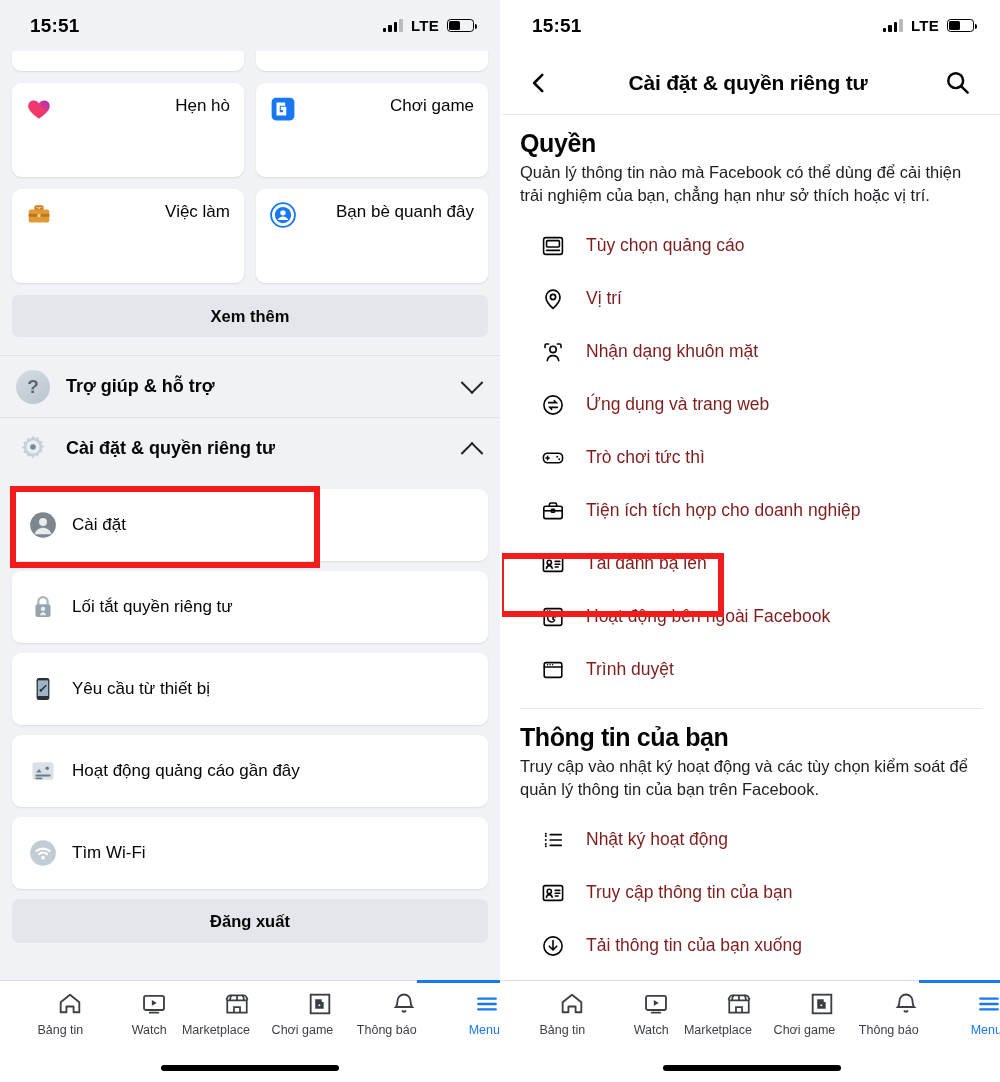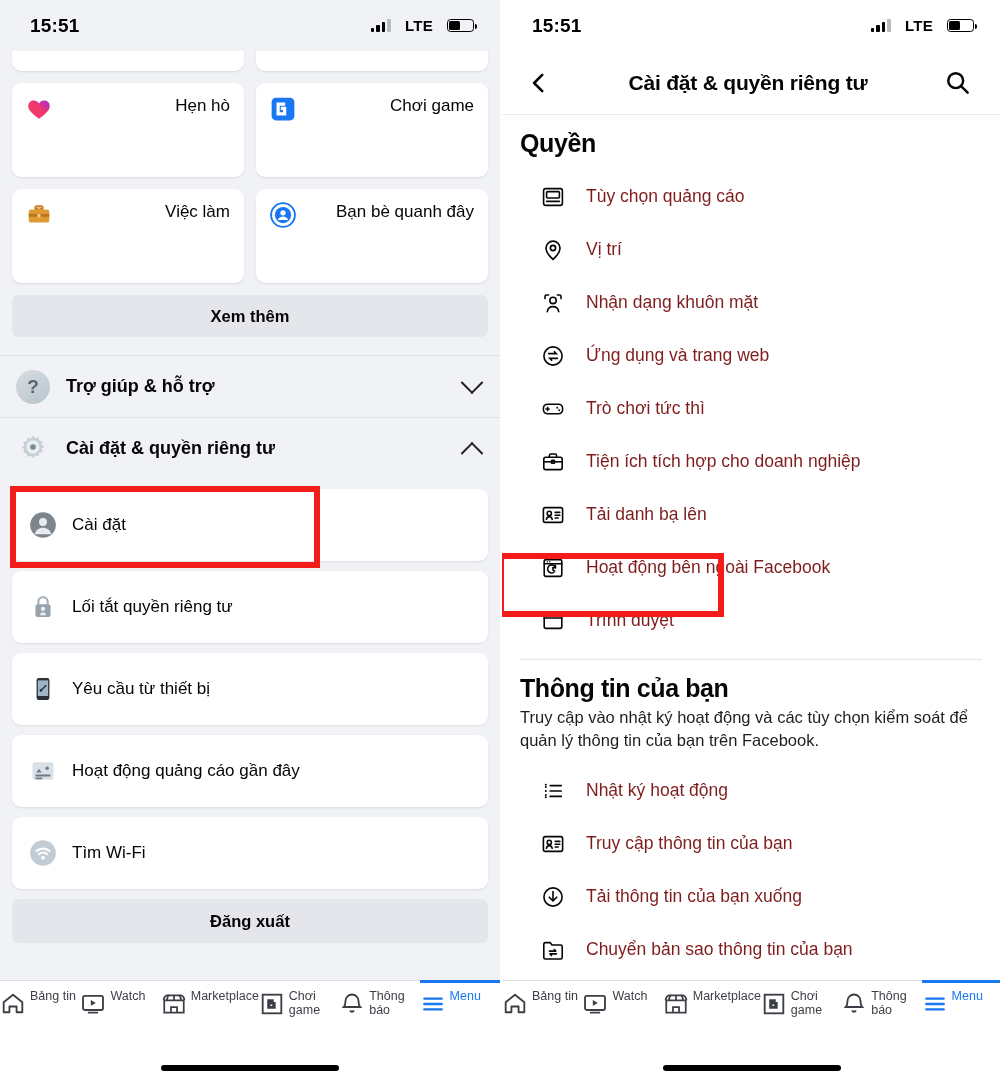"LTE" .sb-right { gap: 14px -> 8px }
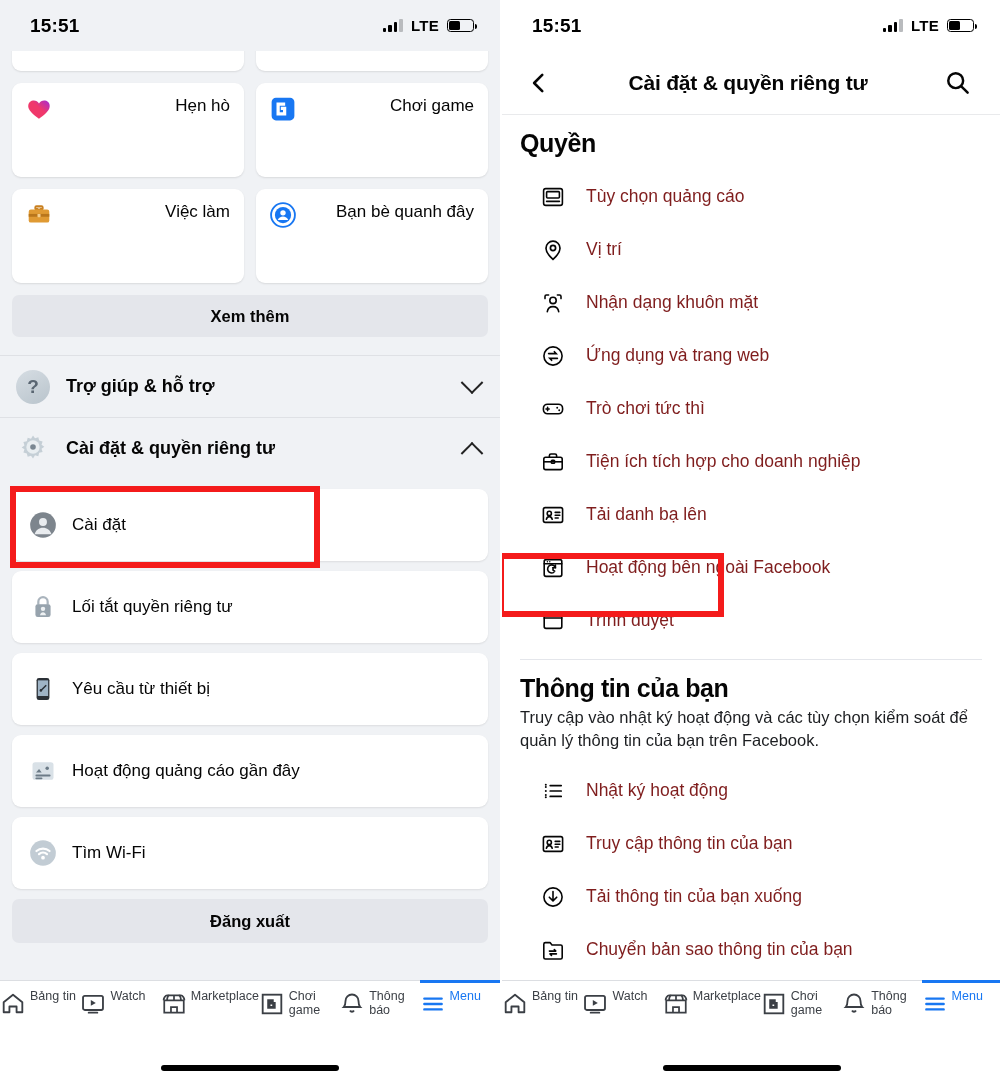"Quản lý thông tin nào" div.sec-desc { html: none -> <div>Quản lý thông tin nào mà Facebook có thể dùng để cải thiện trải nghiệm của bạn, chẳng hạn như sở thích hoặc vị trí.</div> }
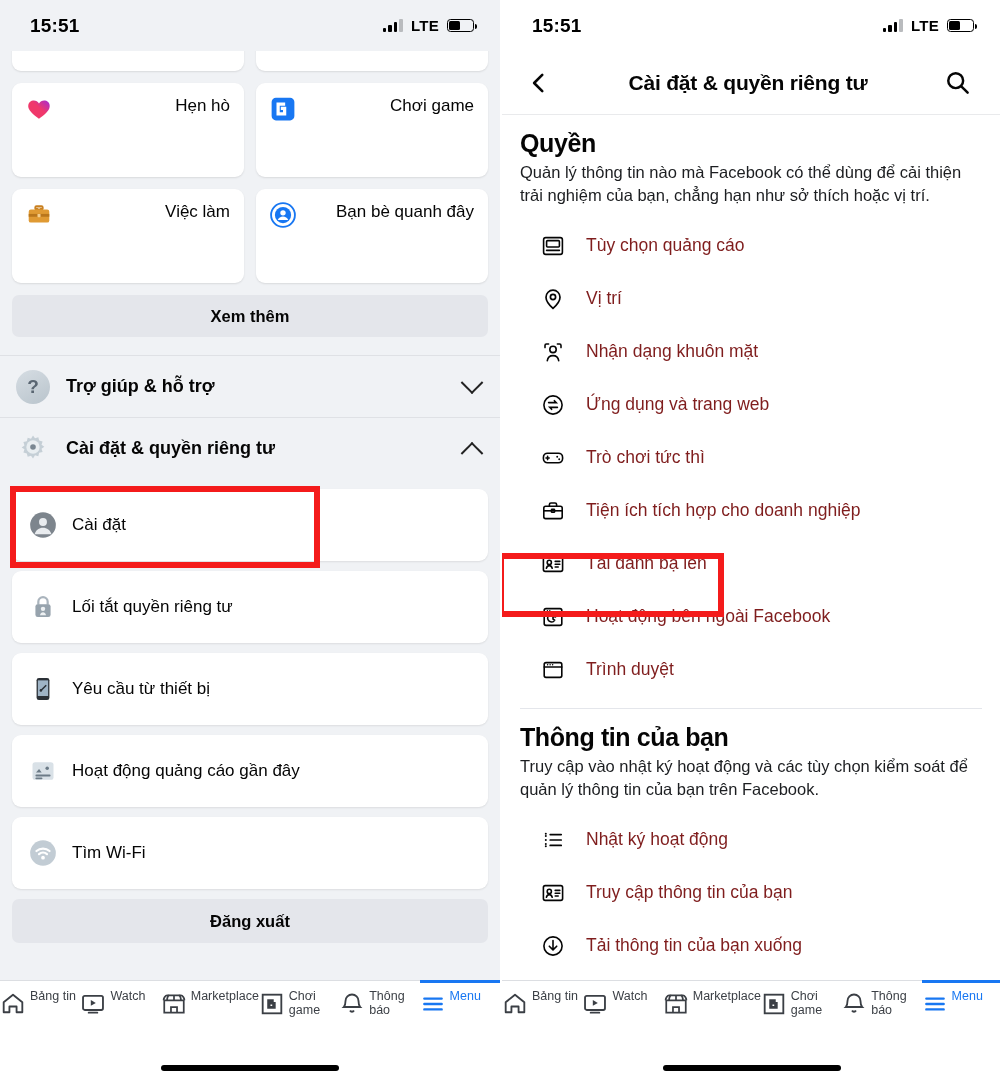"Bảng tin" .tab { align-items: flex-start -> flex-end; flex-direction: row -> column }
